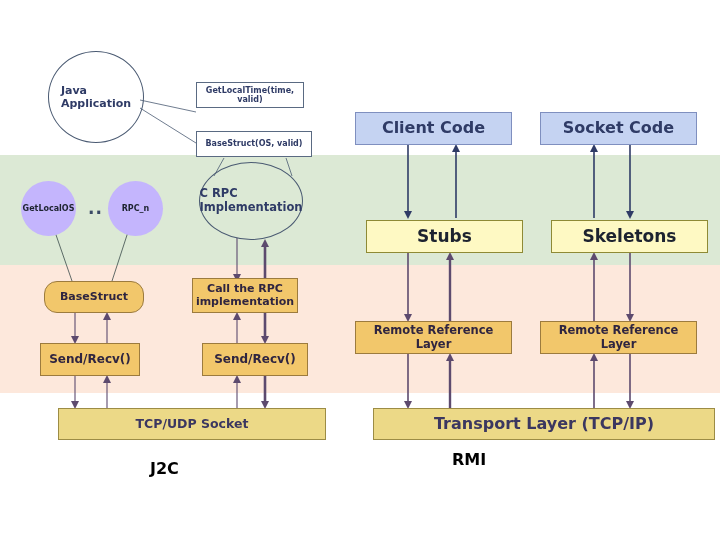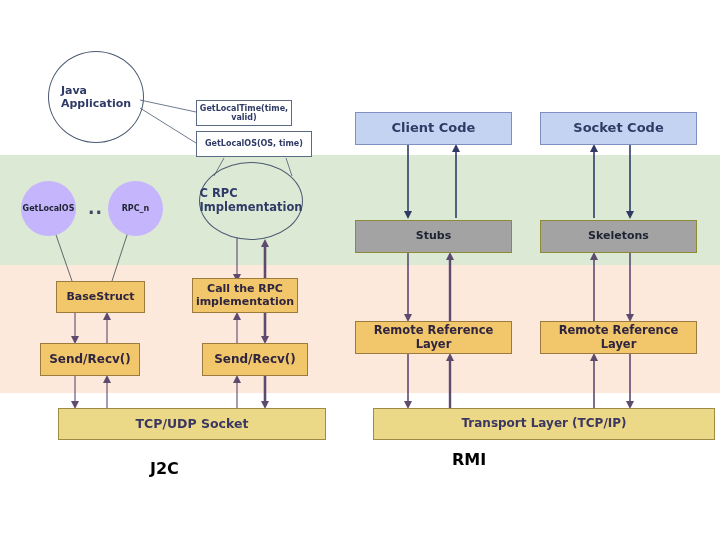"GetLocalTime(time, valid)" div.box { top: 100px -> 82px; width: 96px -> 108px }
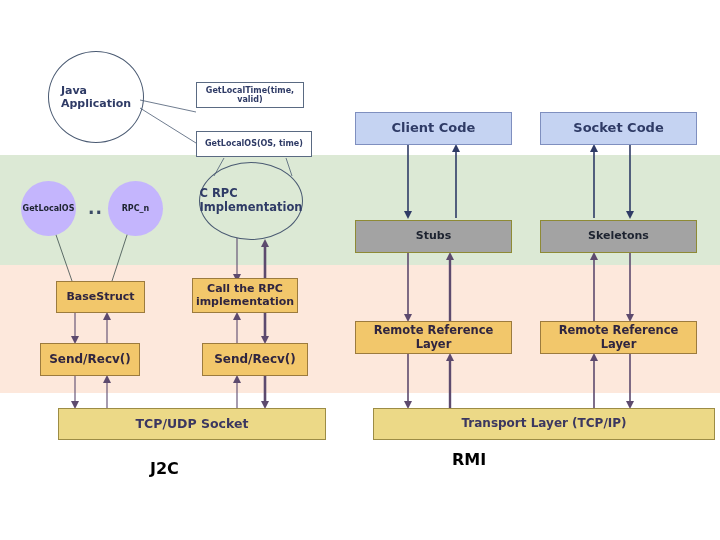"Client Code" .box-blue { font-size: 13px -> 16px }
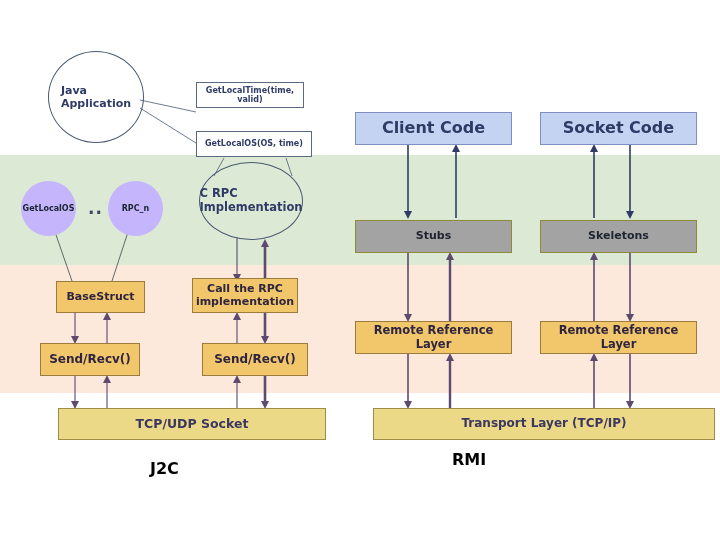"GetLocalOS(OS, time)" span { text: GetLocalOS(OS, time -> BaseStruct(OS, valid }
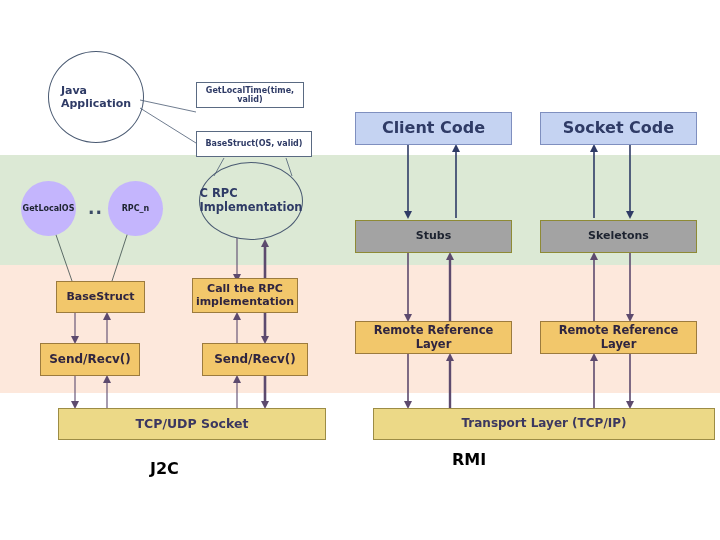"Stubs" .box-olive { background: #a3a3a3 -> #fef9c3; font-size: 11px -> 17px; margin-left: none -> 11px }
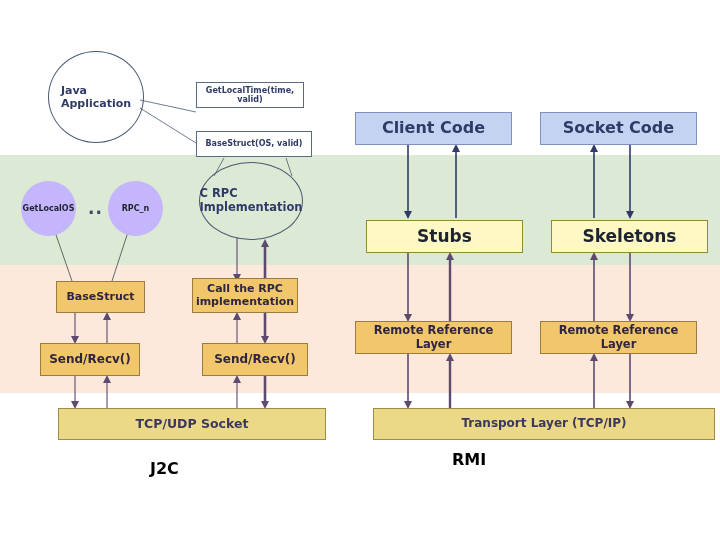"BaseStruct" div.box { border-radius: none -> 13px; left: 56px -> 44px; width: 89px -> 100px }
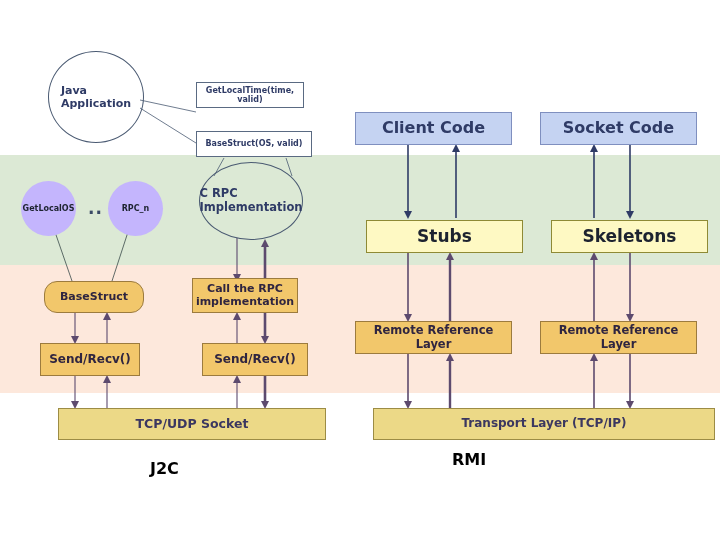"Transport Layer (TCP/IP)" div.box { font-size: 12px -> 16px }
